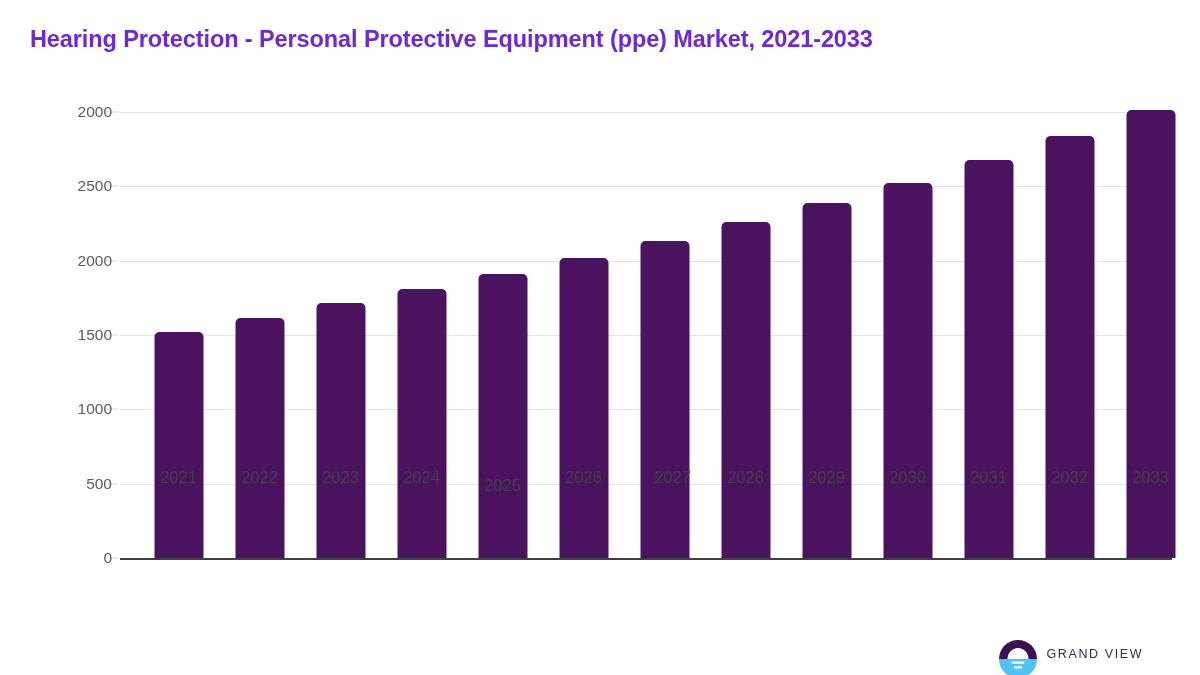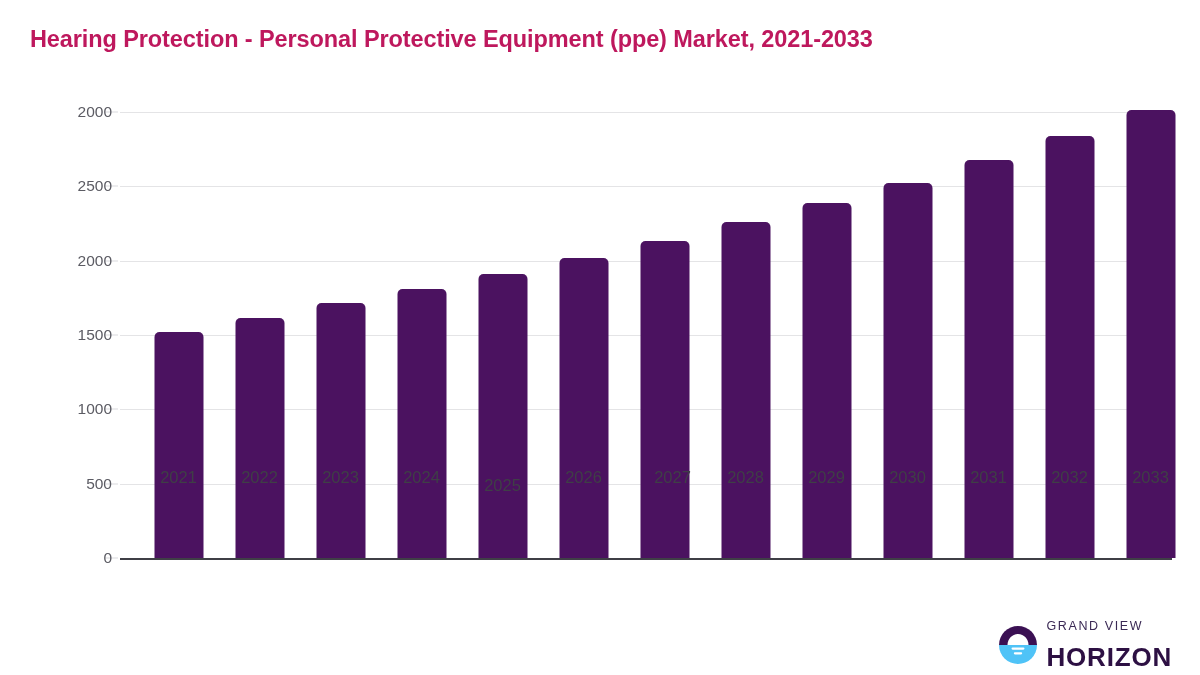"Hearing Protection - Personal Protective" .chart-title { color: #be185d -> #6d28d9 }
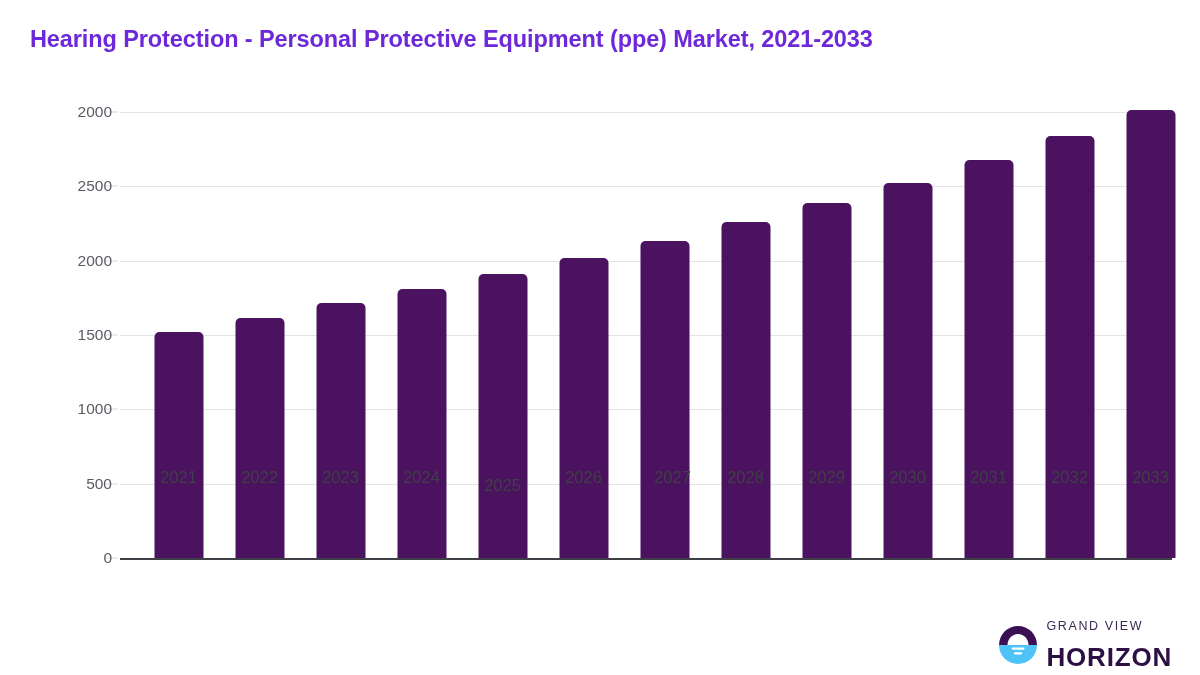"GRAND VIEW" .logo-top { margin-top: none -> 28px }
